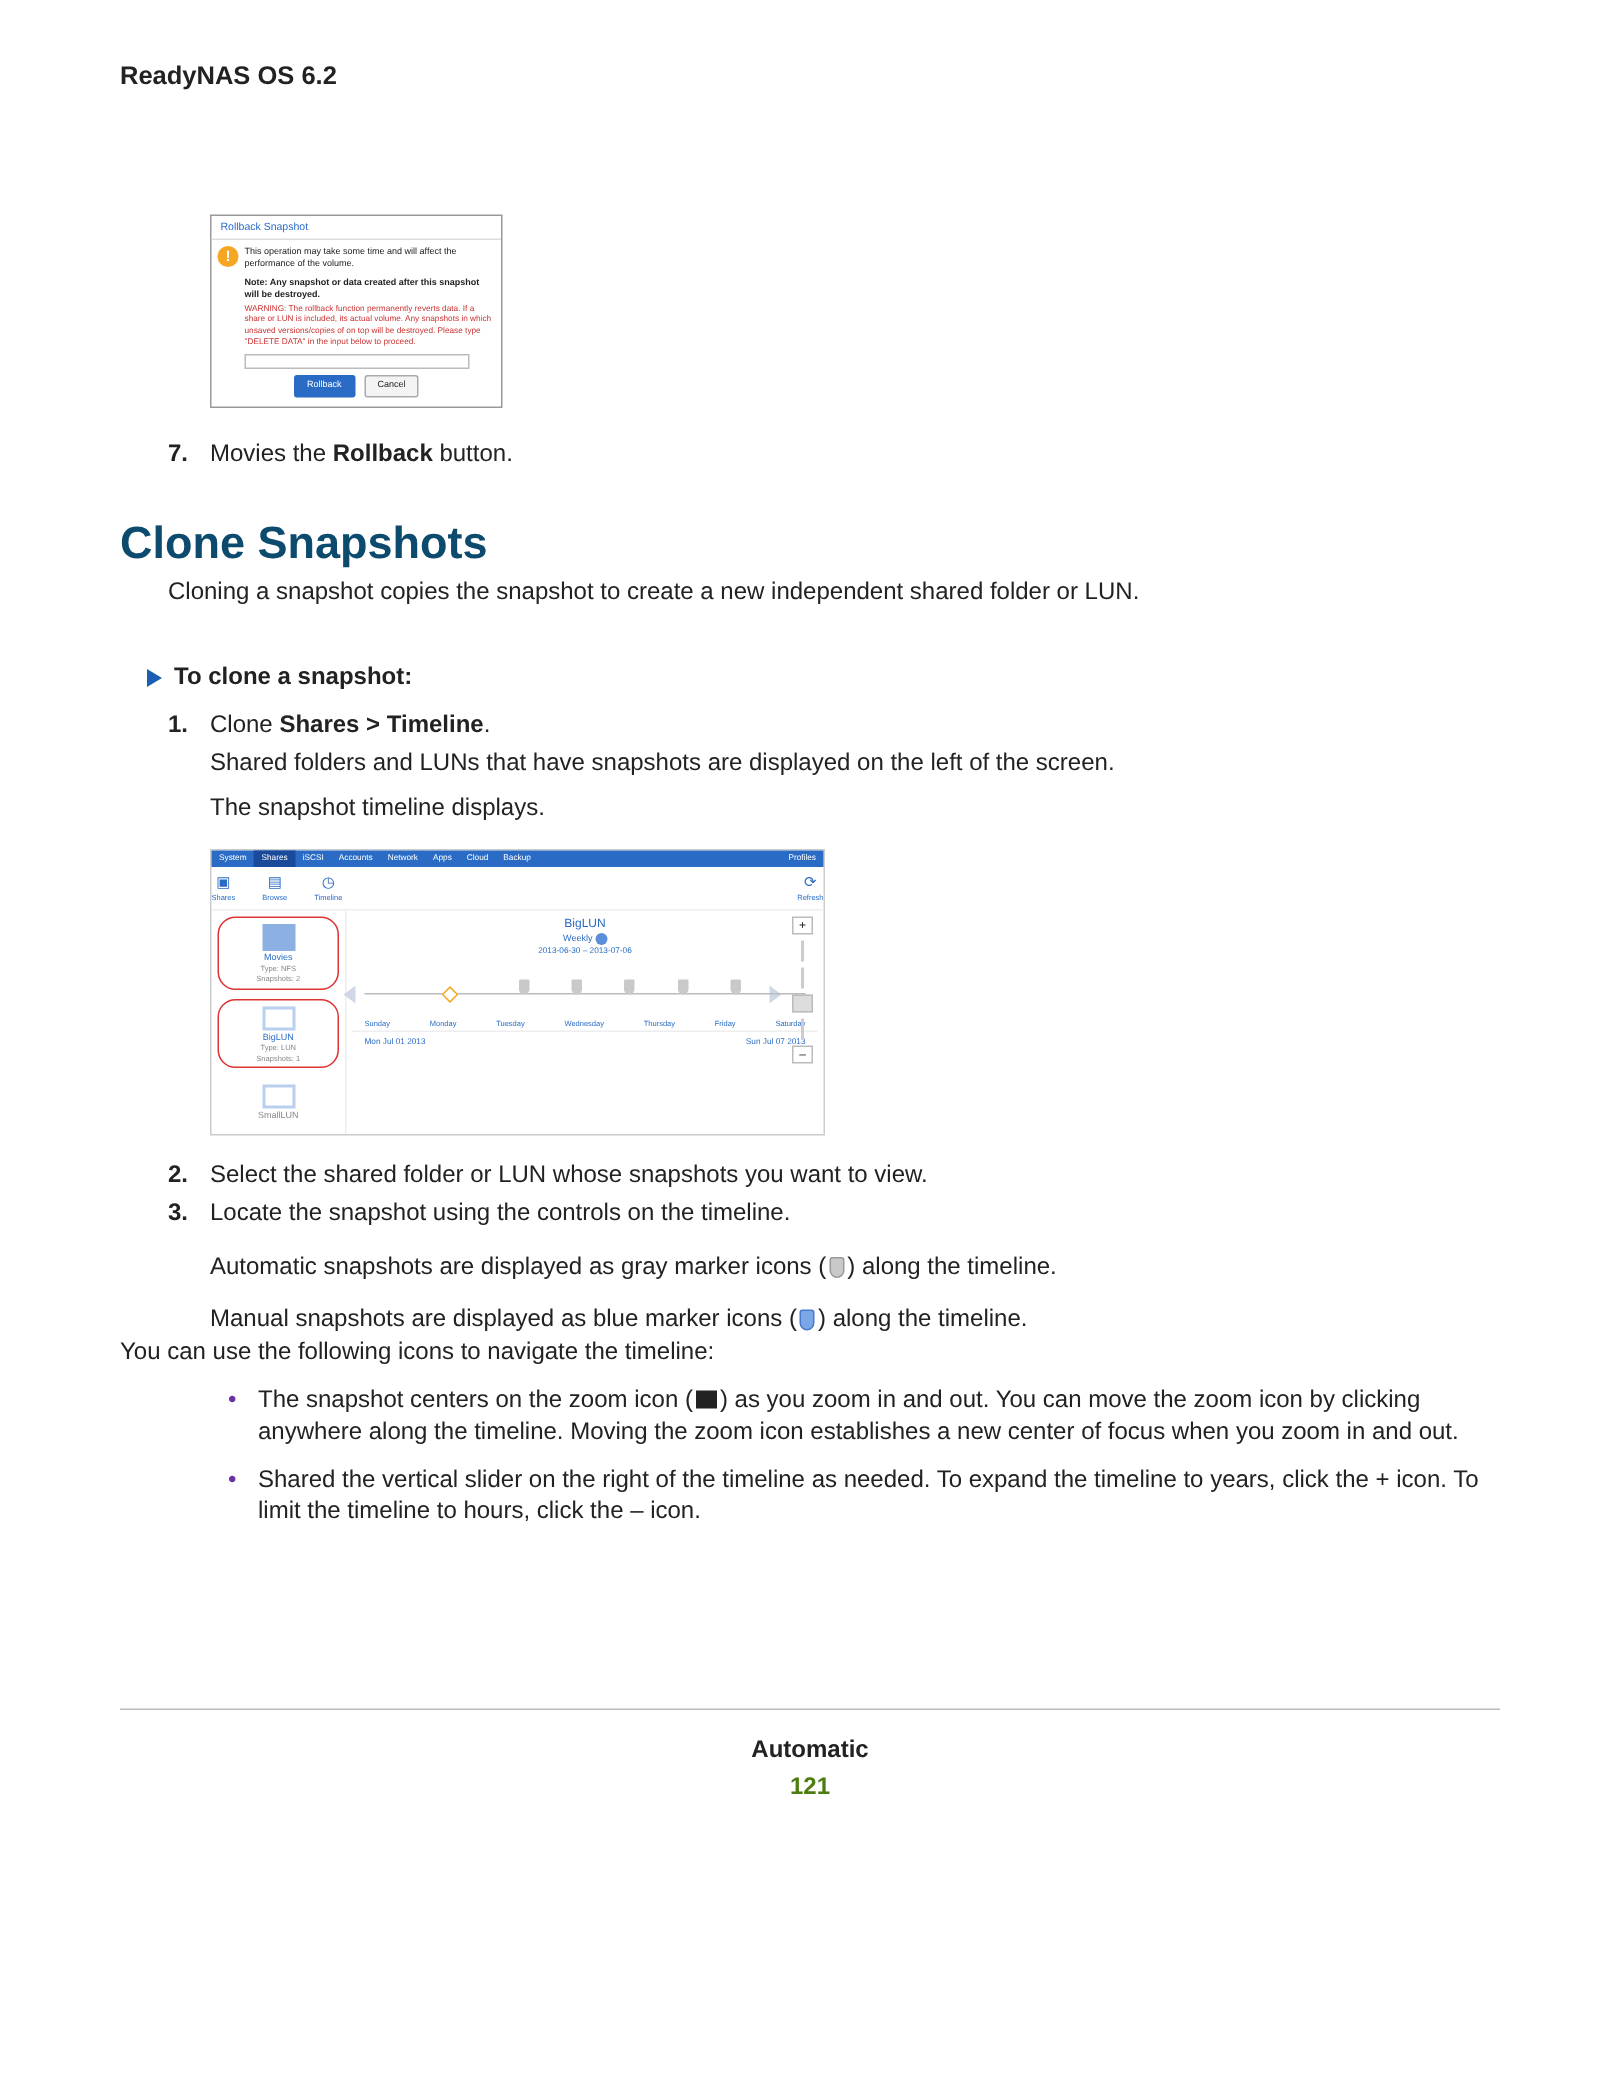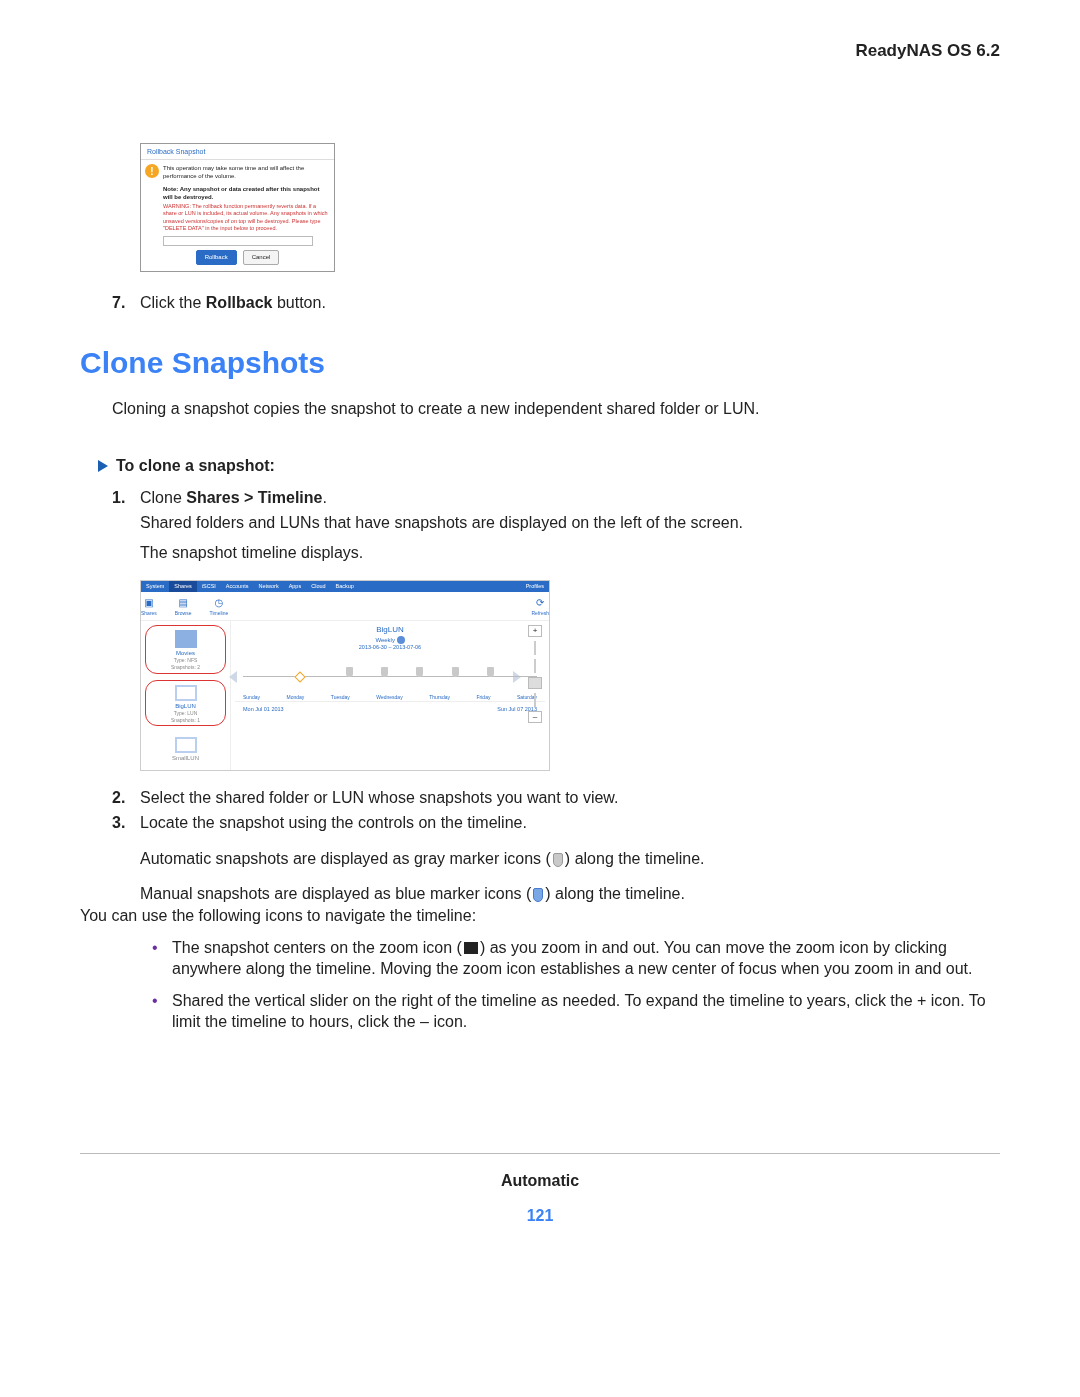"ReadyNAS OS 6.2" .page-header { text-align: right -> left }
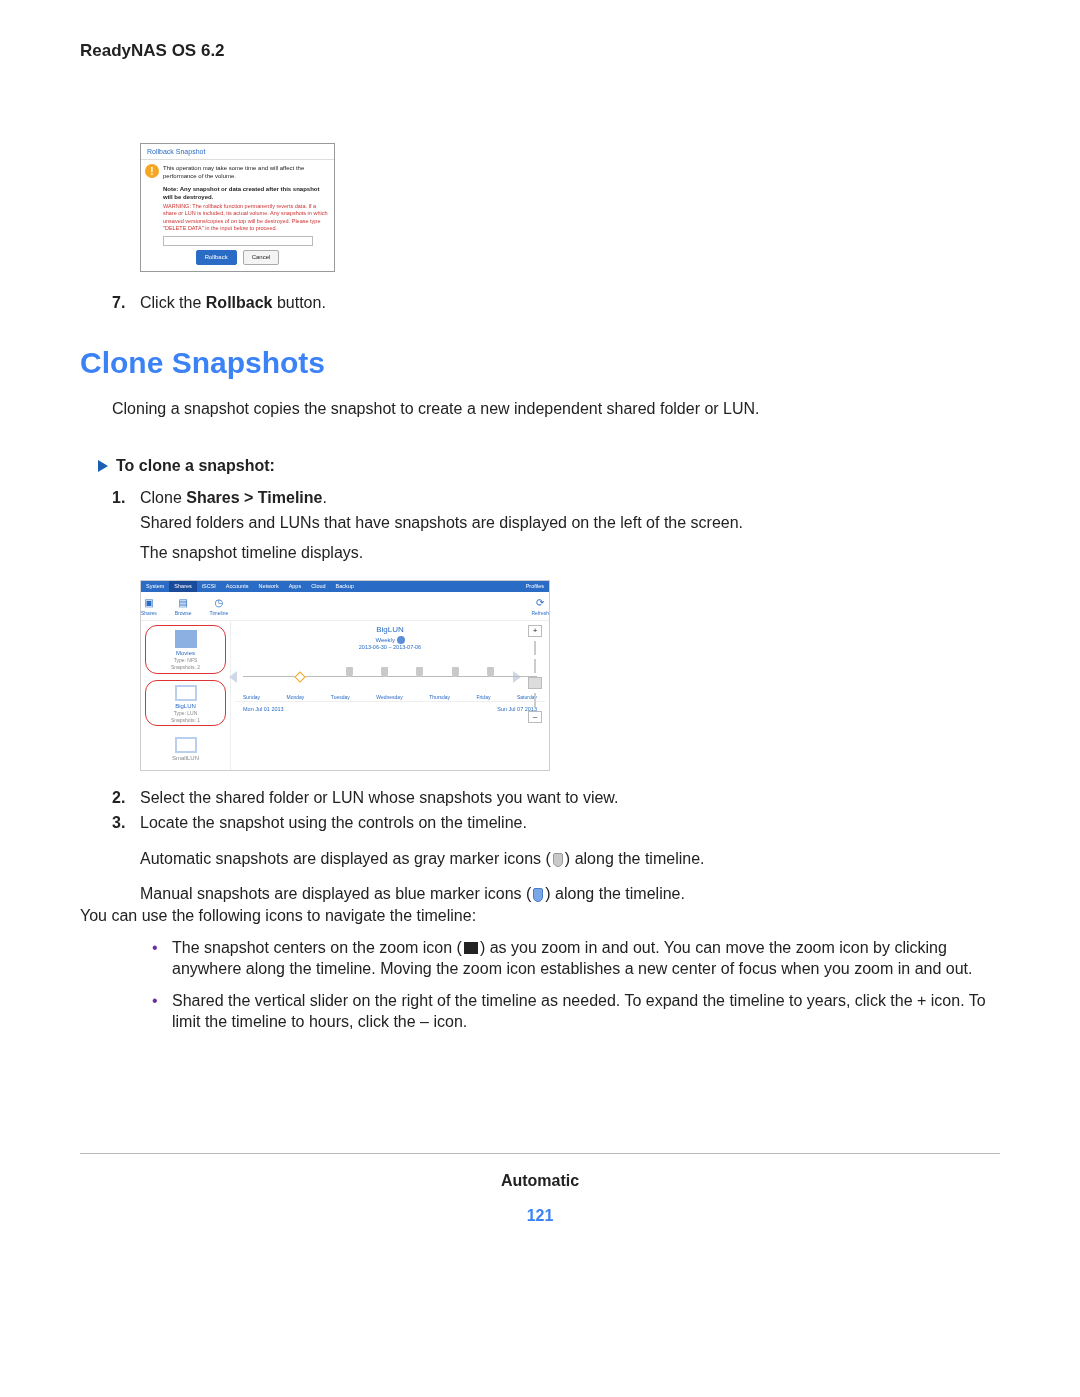"Click the" span { text: Click -> Movies }
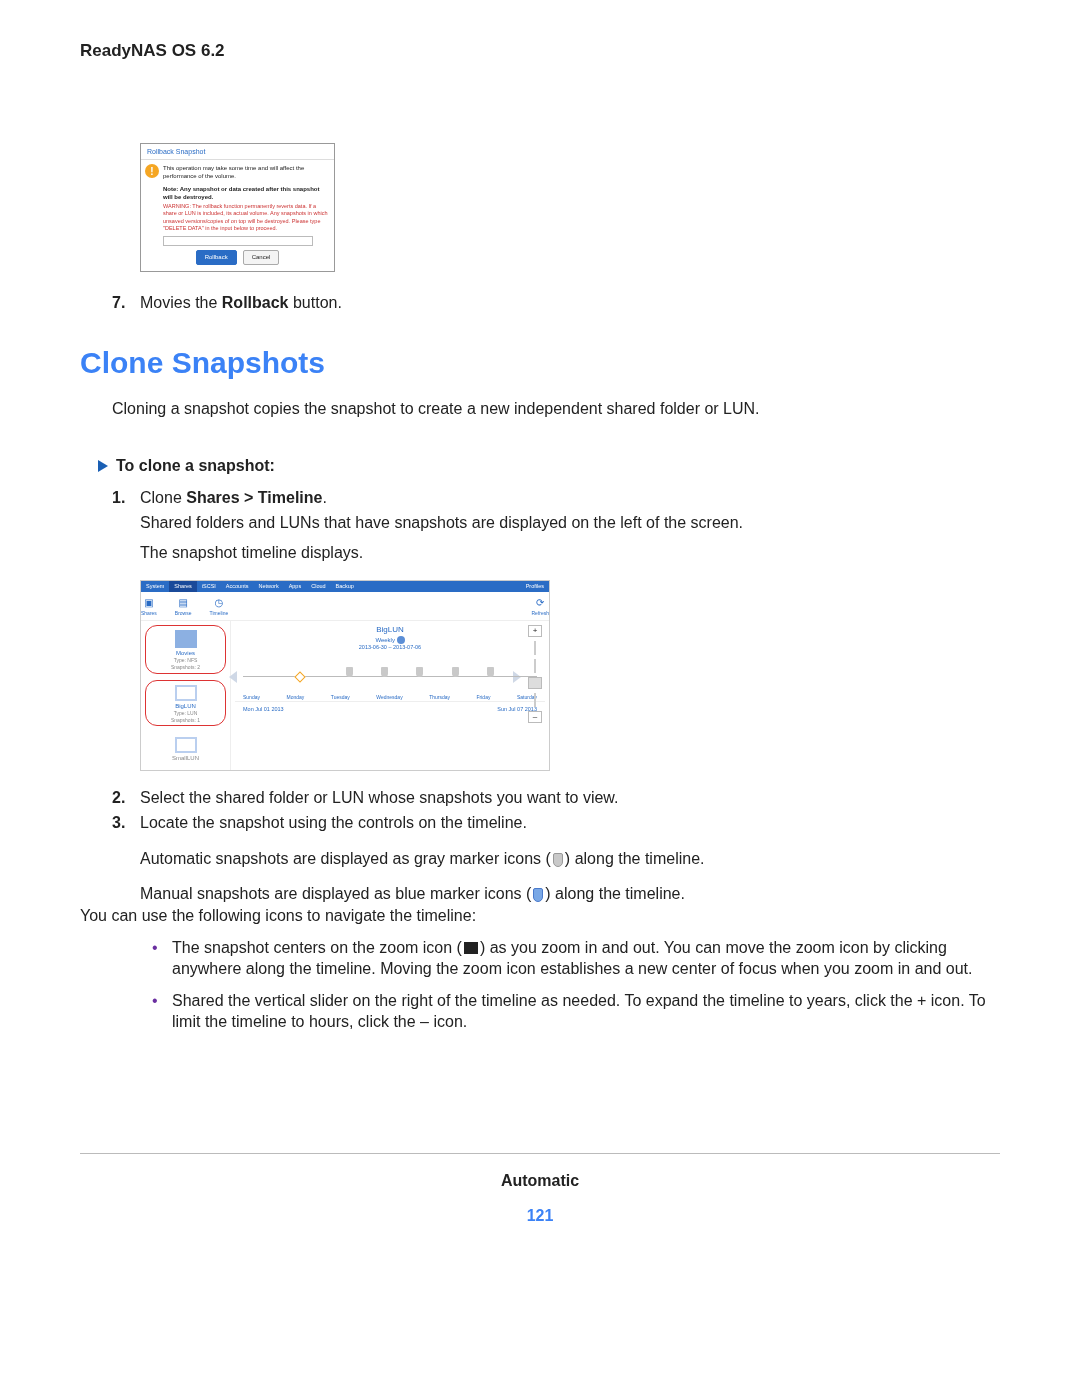"Clone Snapshots" h2.section { color: #3b82f6 -> #0c4a6e; margin: 30px 0 14px 0 -> 30px 0 0 0 }
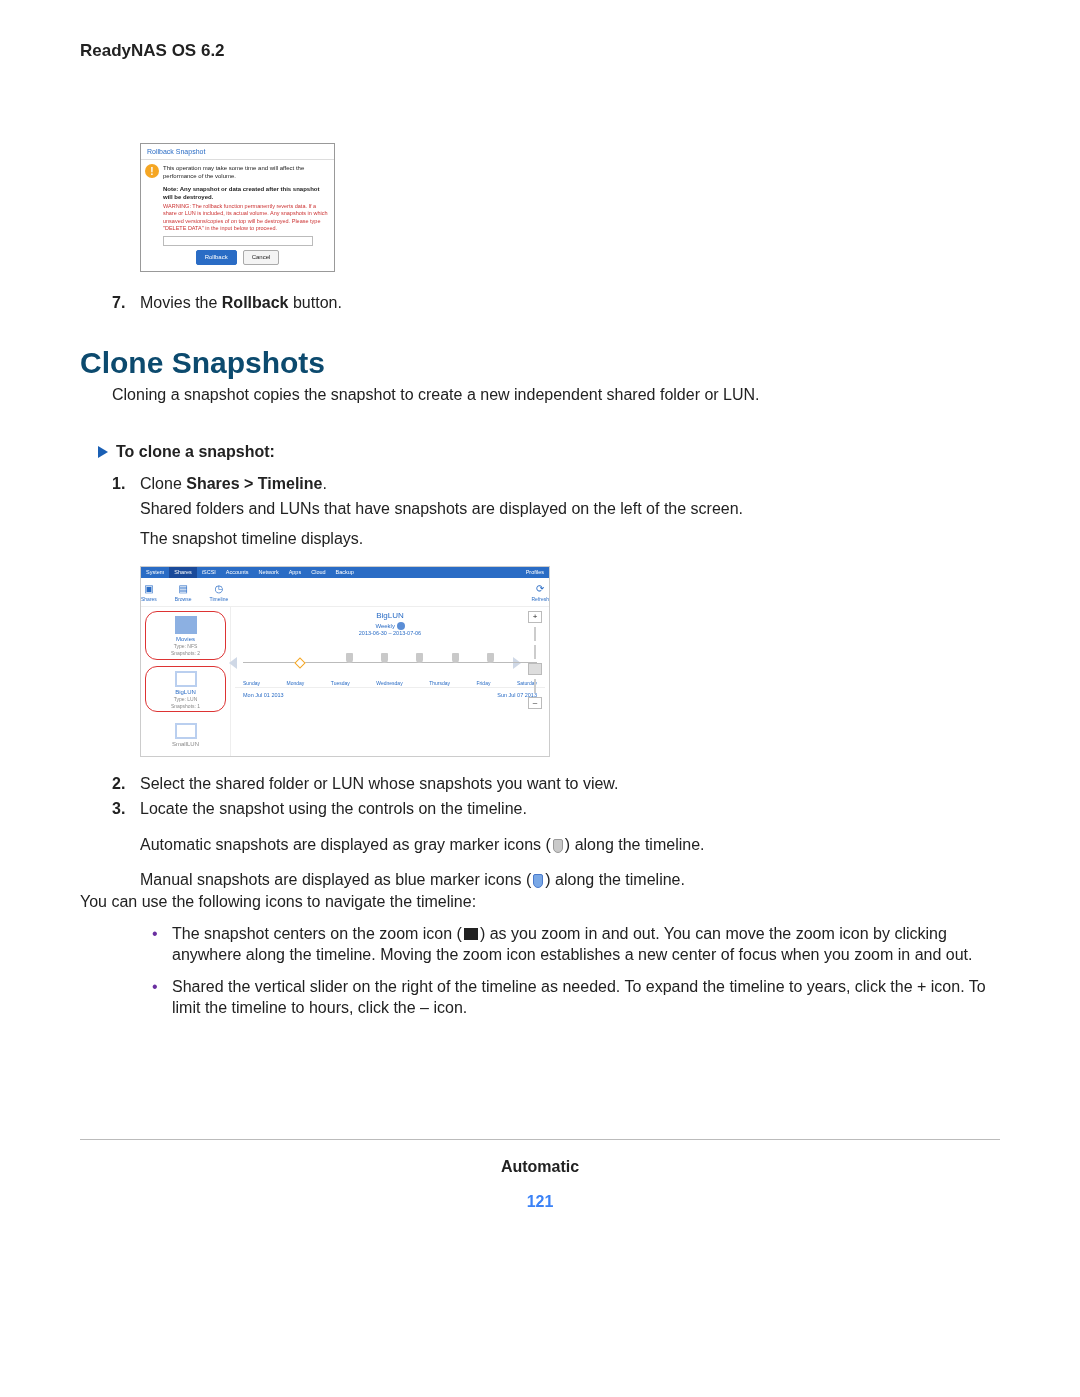"121" .footer .n { color: #3b82f6 -> #4d7c0f; margin-top: 14px -> 4px }
